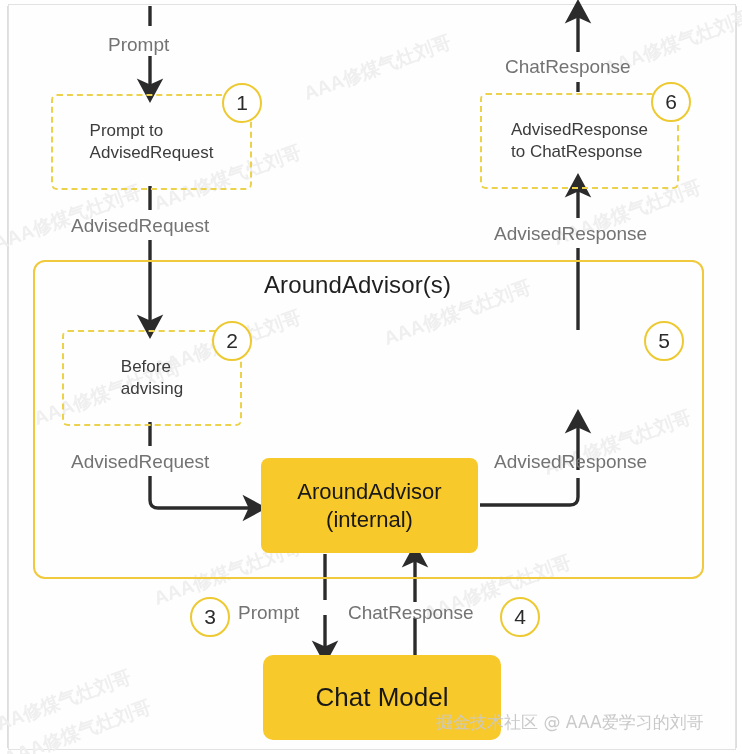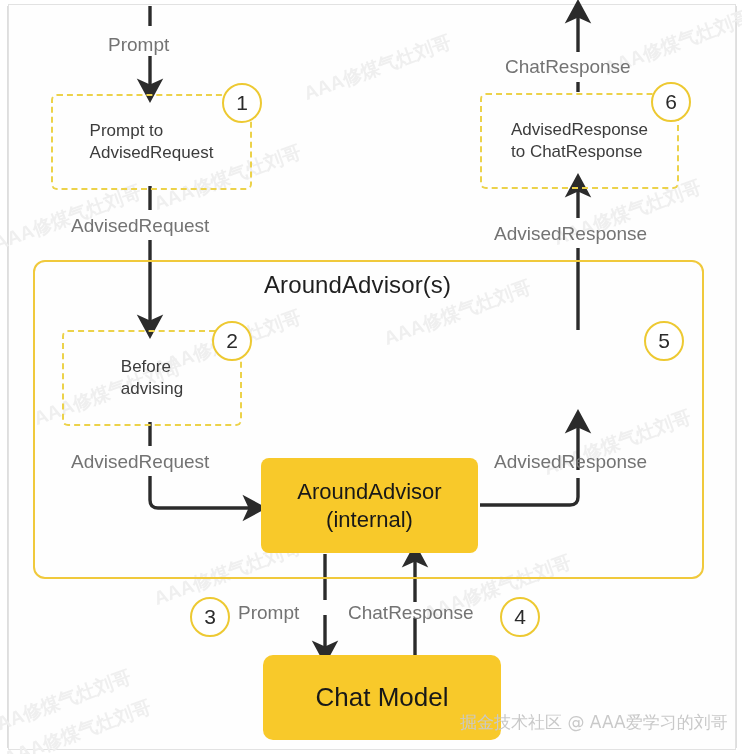"掘金技术社区 @ AAA爱学习的刘哥" div.credit { margin-left: 24px -> none }
